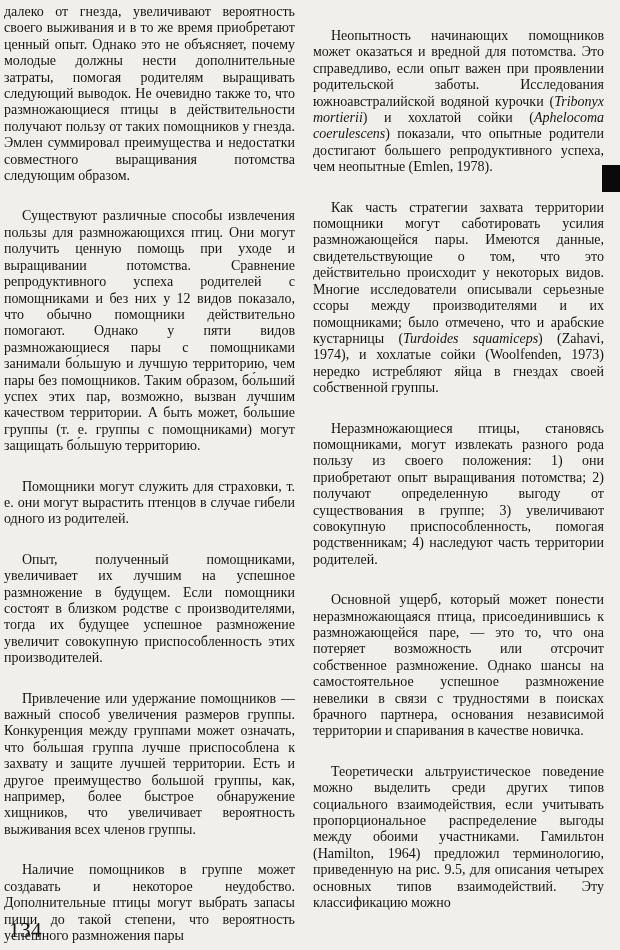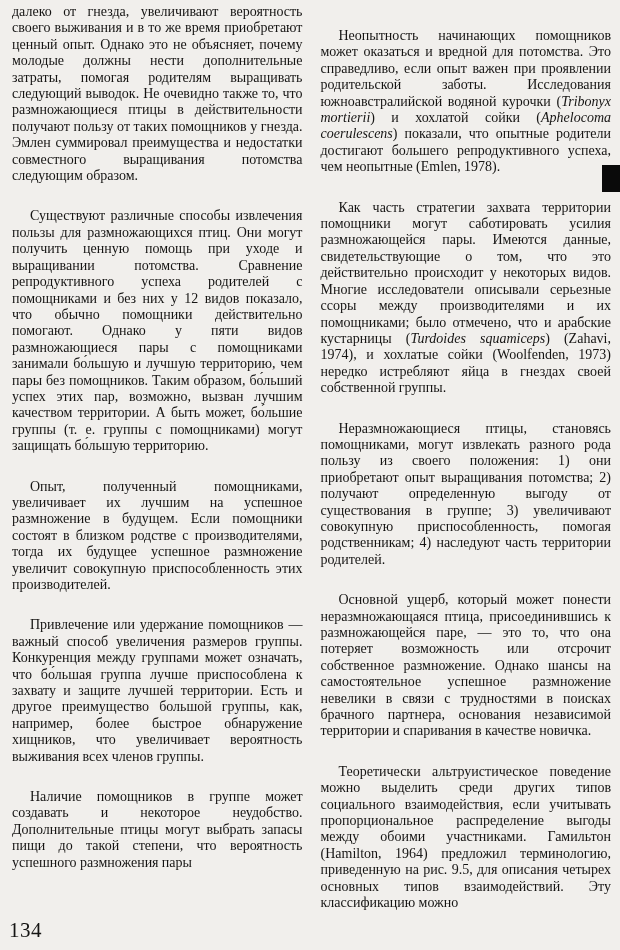"далеко от гнезда, увеличивают" .page { padding: 4px 9px 0 12px -> 4px 9px 0 4px }
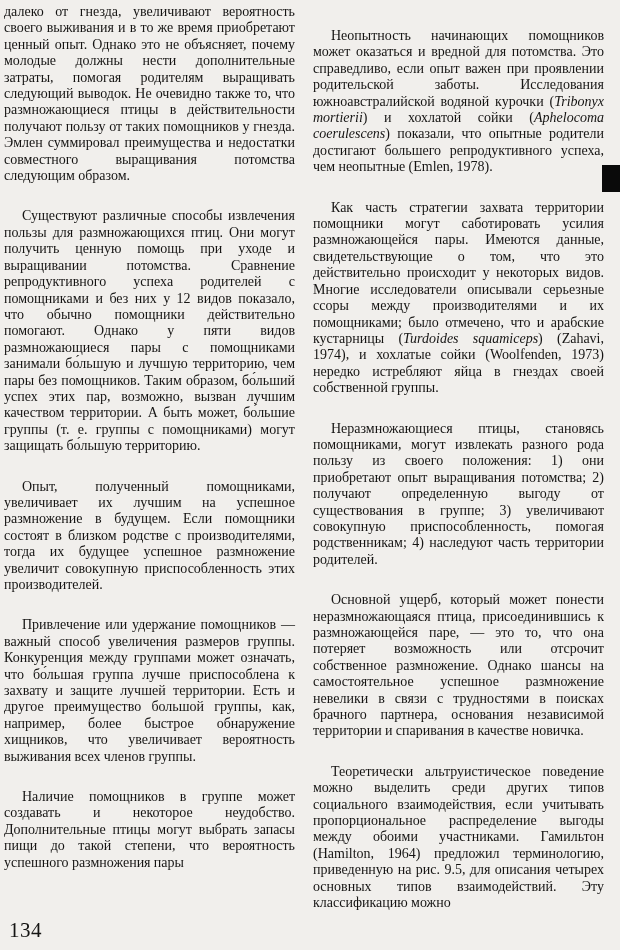"Помощники могут служить для страховки," p.indent { html: none -> <p><span>Помощники могут служить для страховки, т. е. они могут вырастить птенцов в случае гибели одного из родителей.</span></p> }
